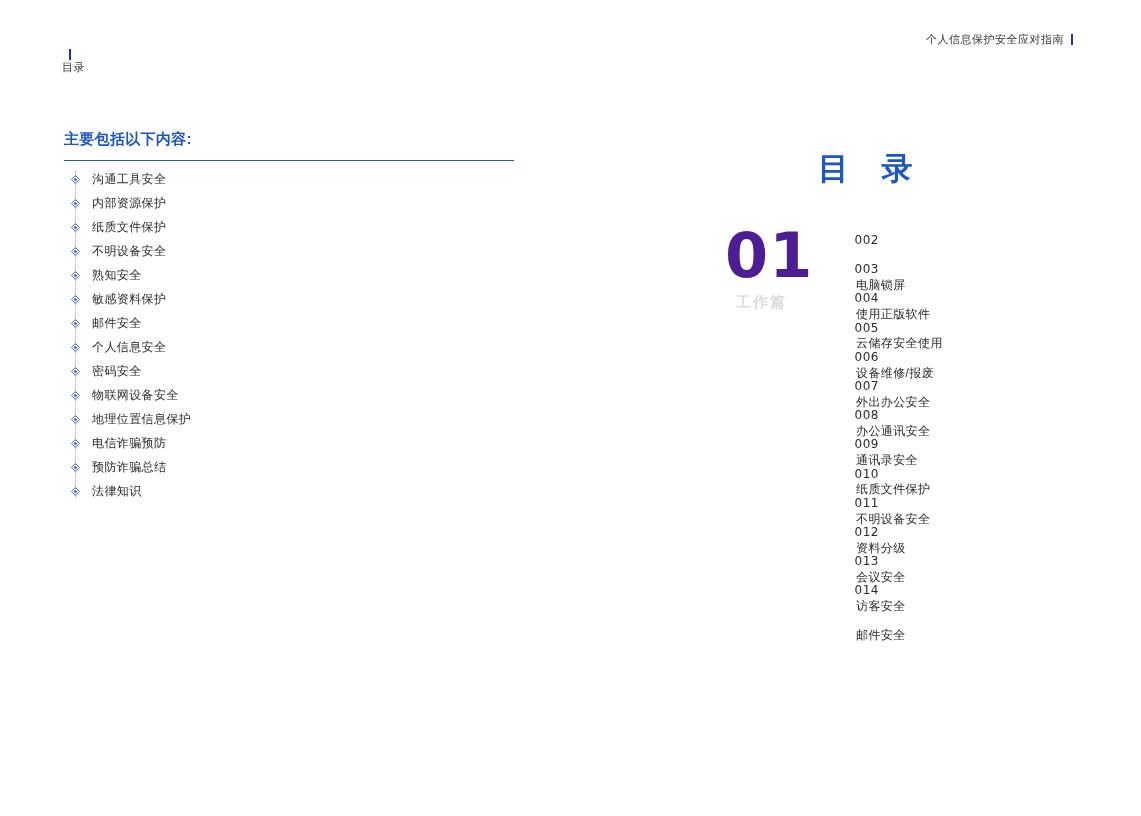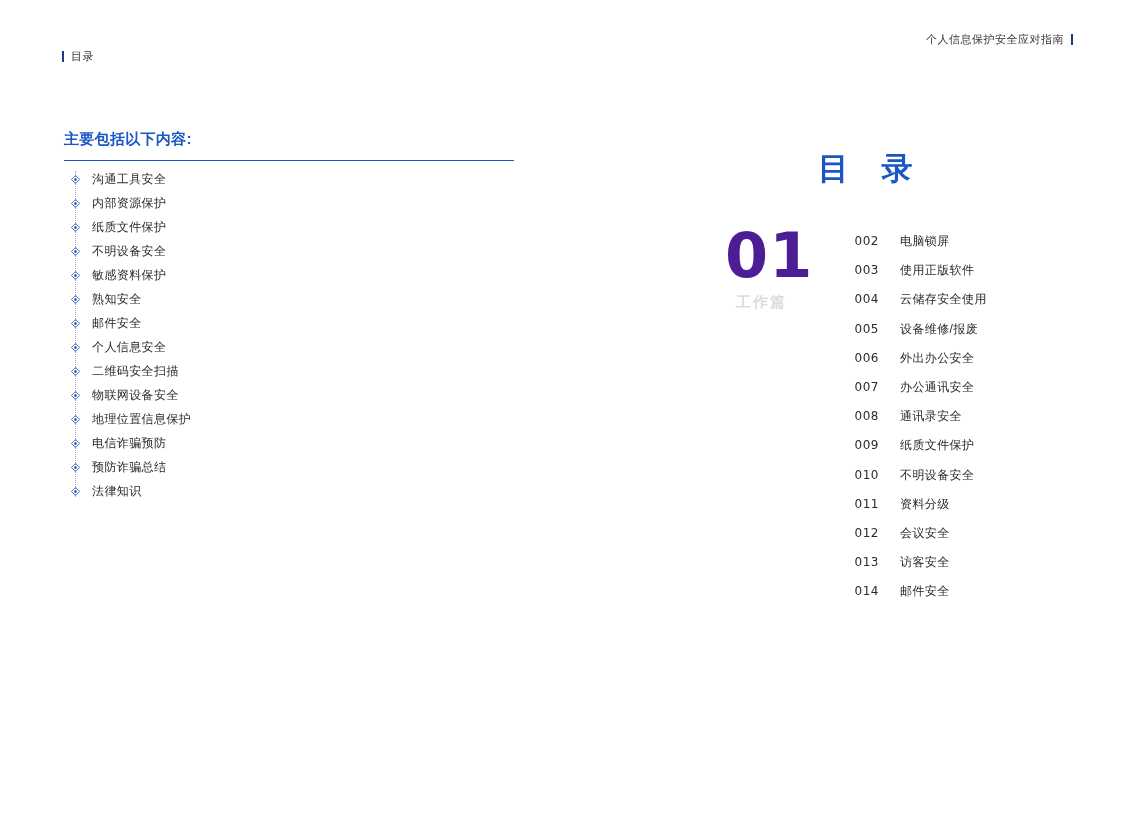"目录" .header-left { flex-direction: none -> column }
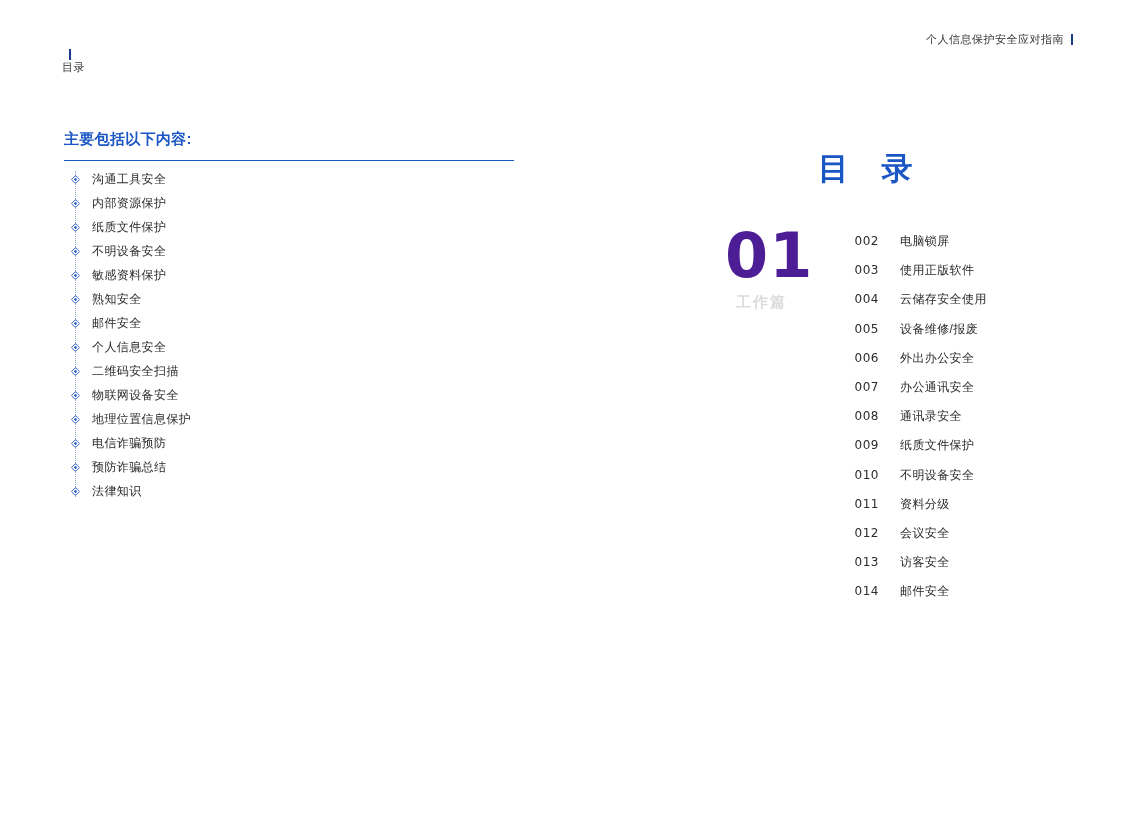"002" .toc-row { flex-direction: none -> column }
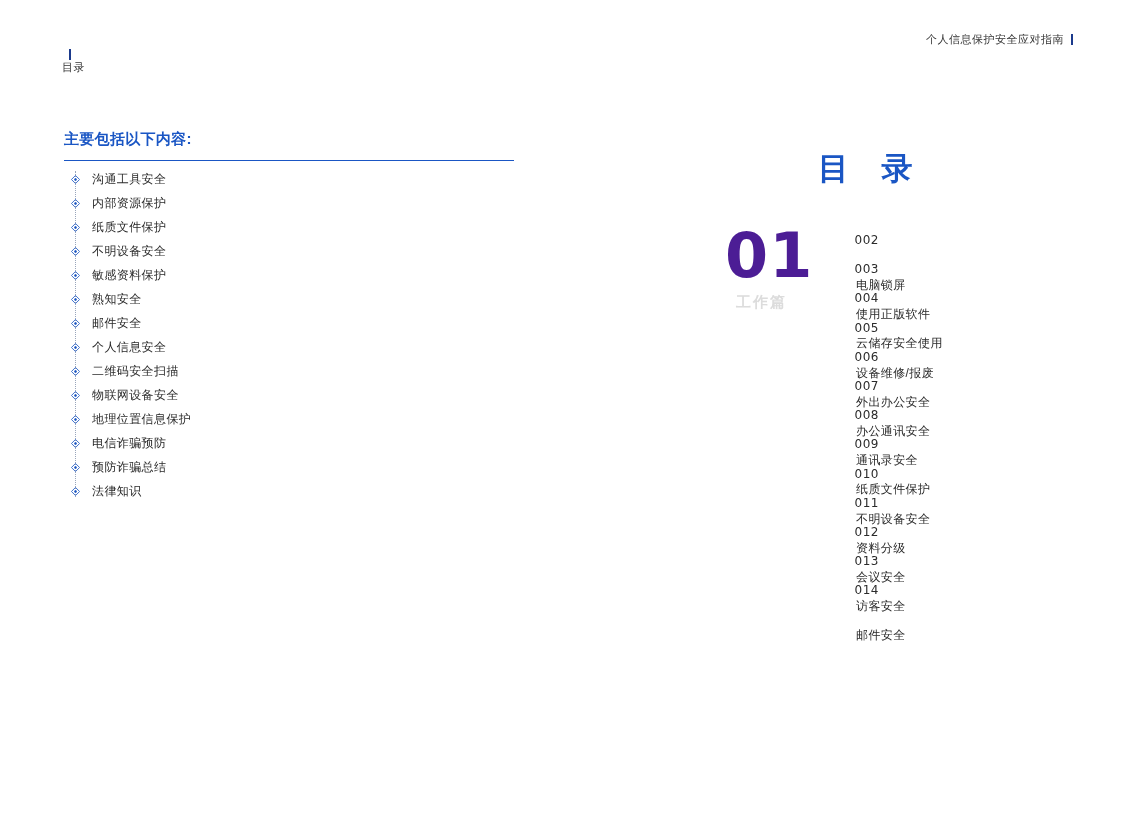"敏感资料保护" li.topic-item { order: before "熟知安全" -> after "熟知安全" }
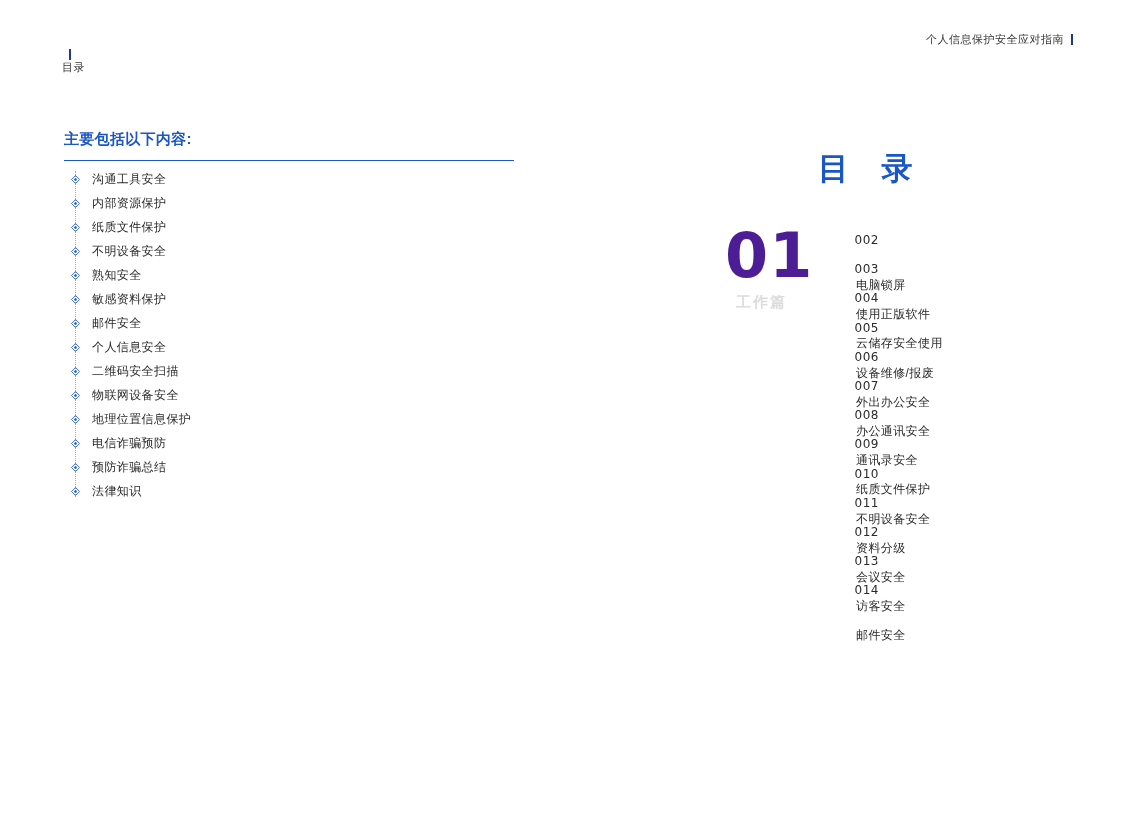"密码安全" li.topic-item { html: none -> <li> <span> <svg> <path></path> <circle></circle> </svg> </span> <span>密码安全</span> </li> }
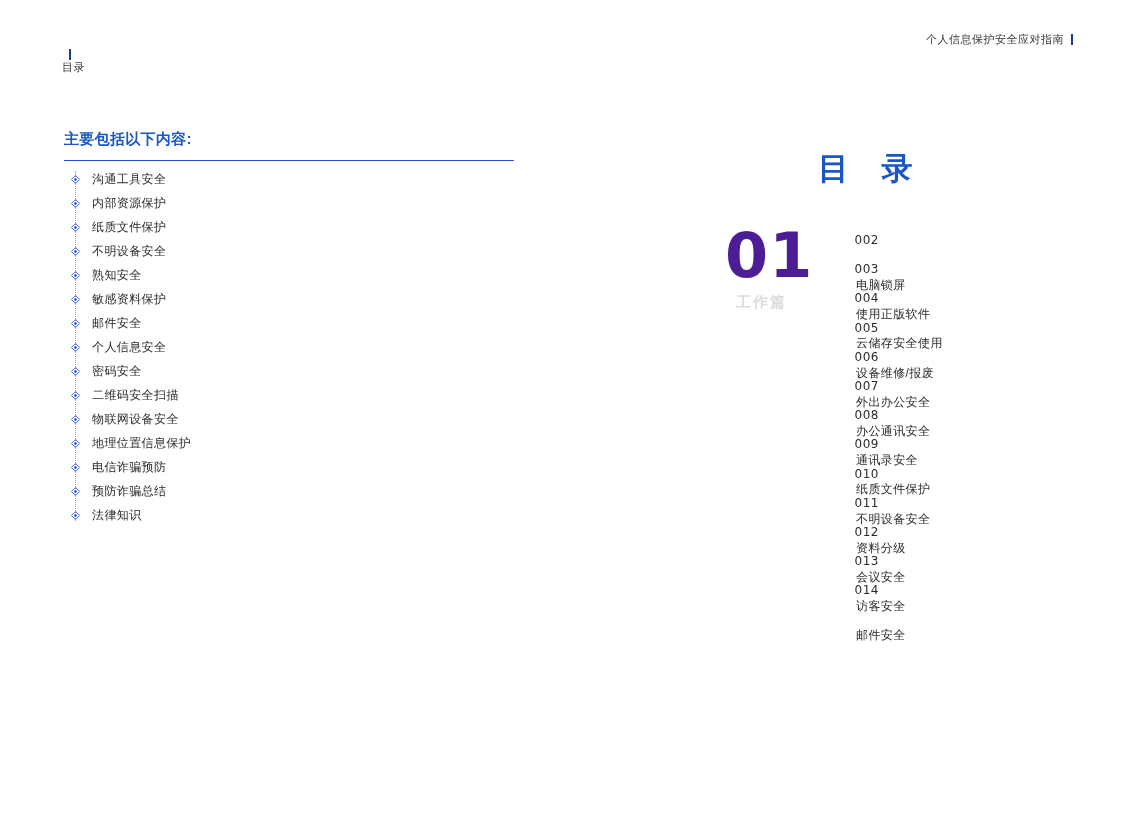"二维码安全扫描" li.topic-item { html: <li> <span> <svg> <path></path> <circle></circle> </svg> </span> <span>二维码安全扫描</span> </li> -> none }
